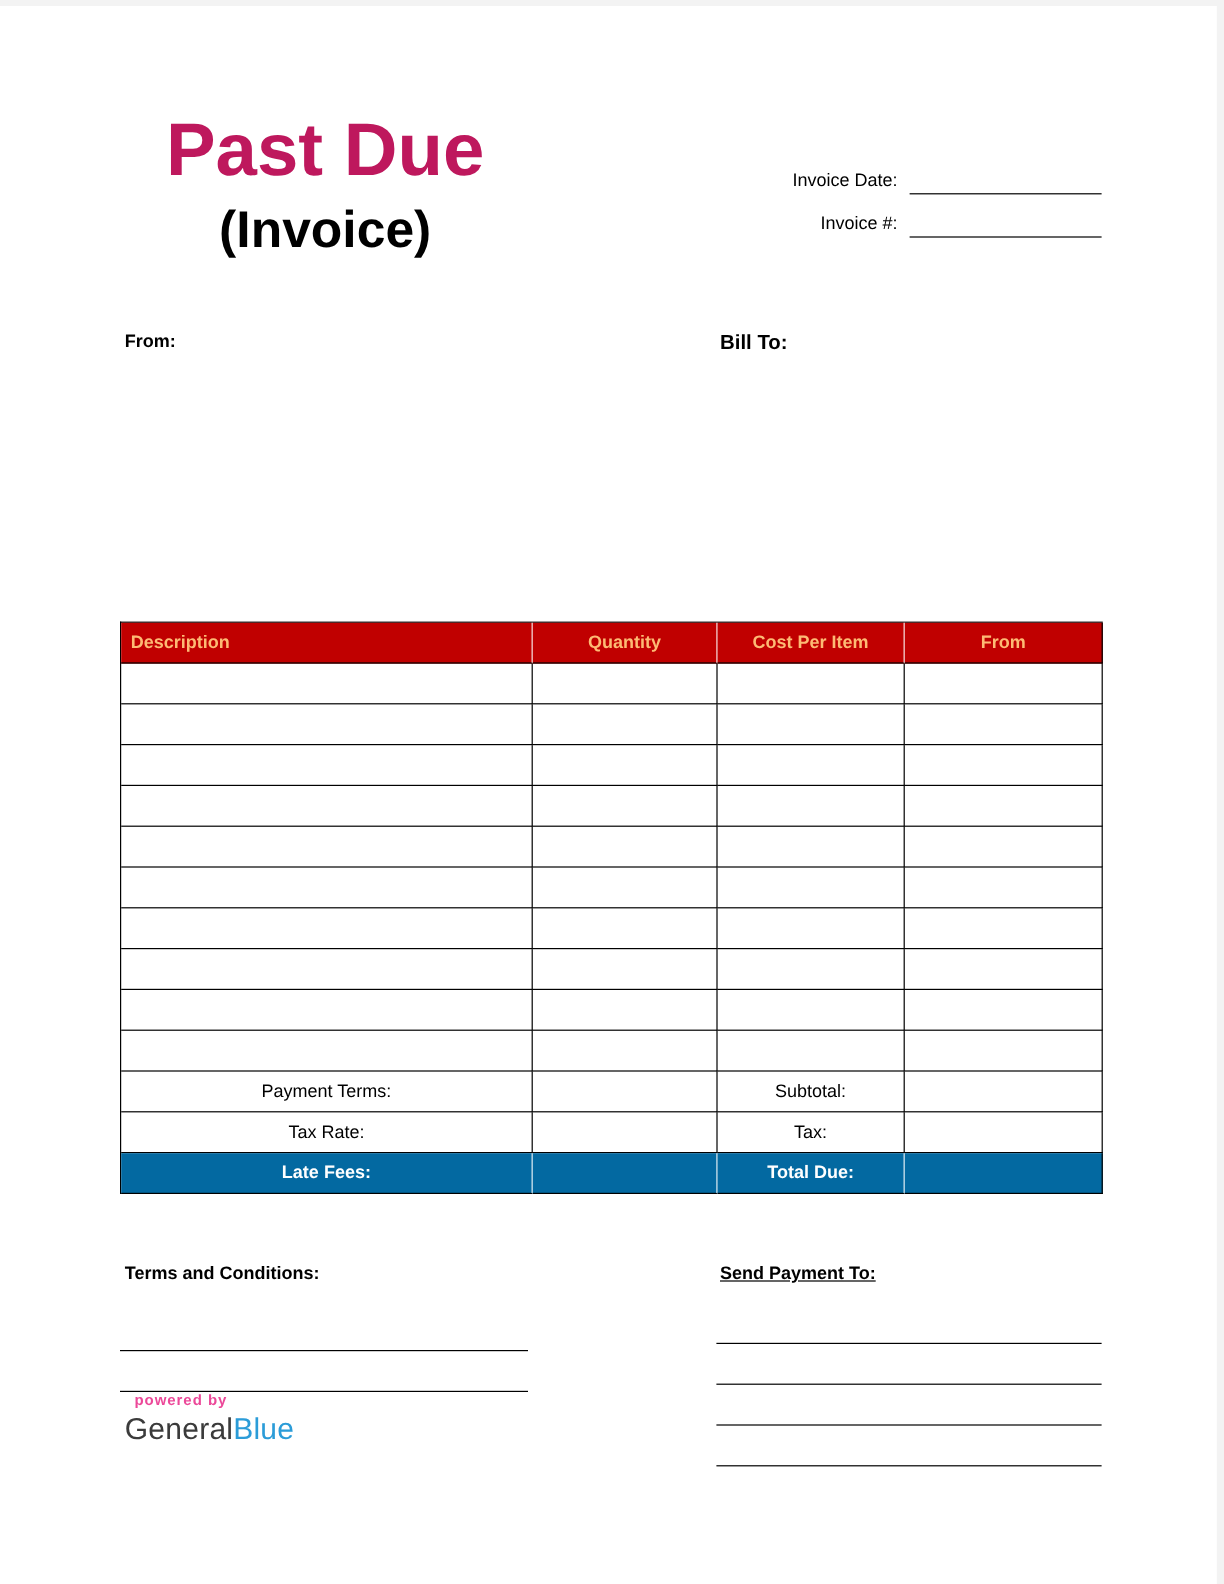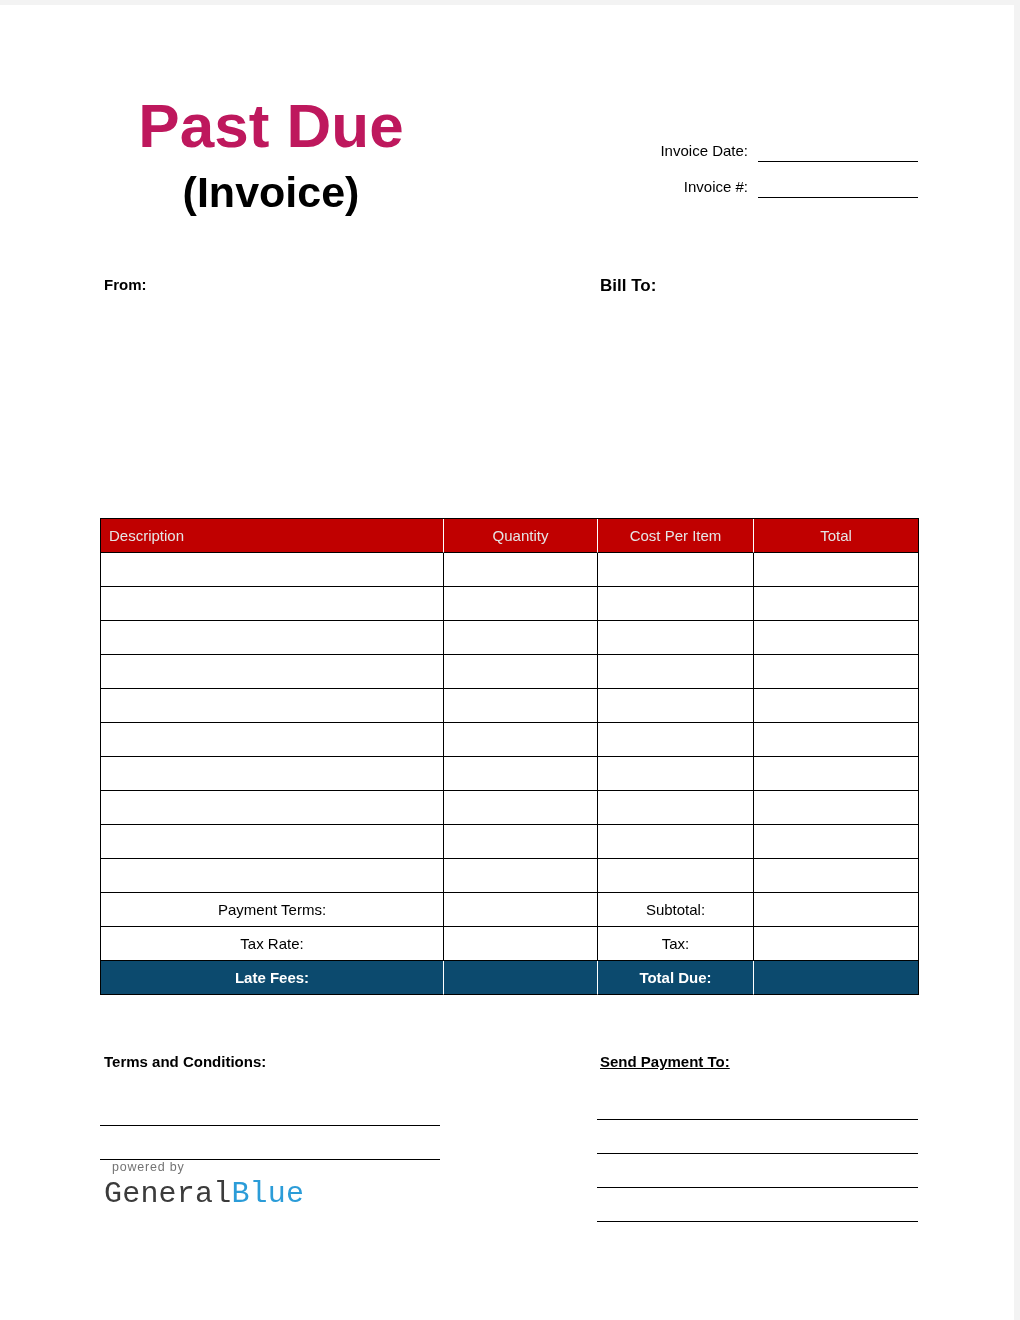"Description" .inv-table thead th { color: #e5e5e5 -> #fdba74; font-weight: normal -> bold }
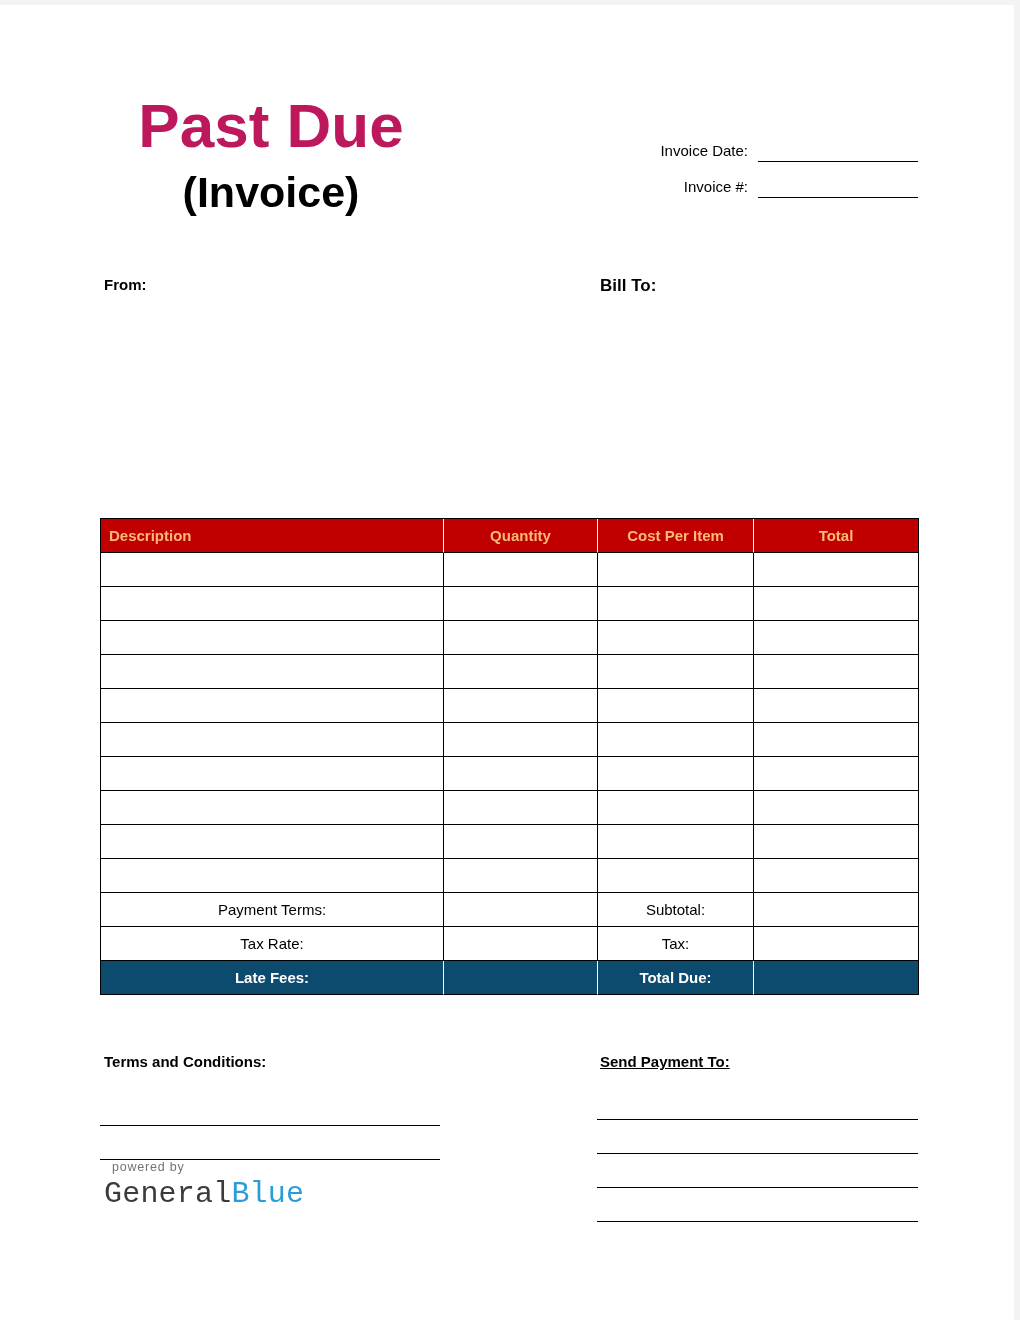"Total" th.last { text: Total -> From }
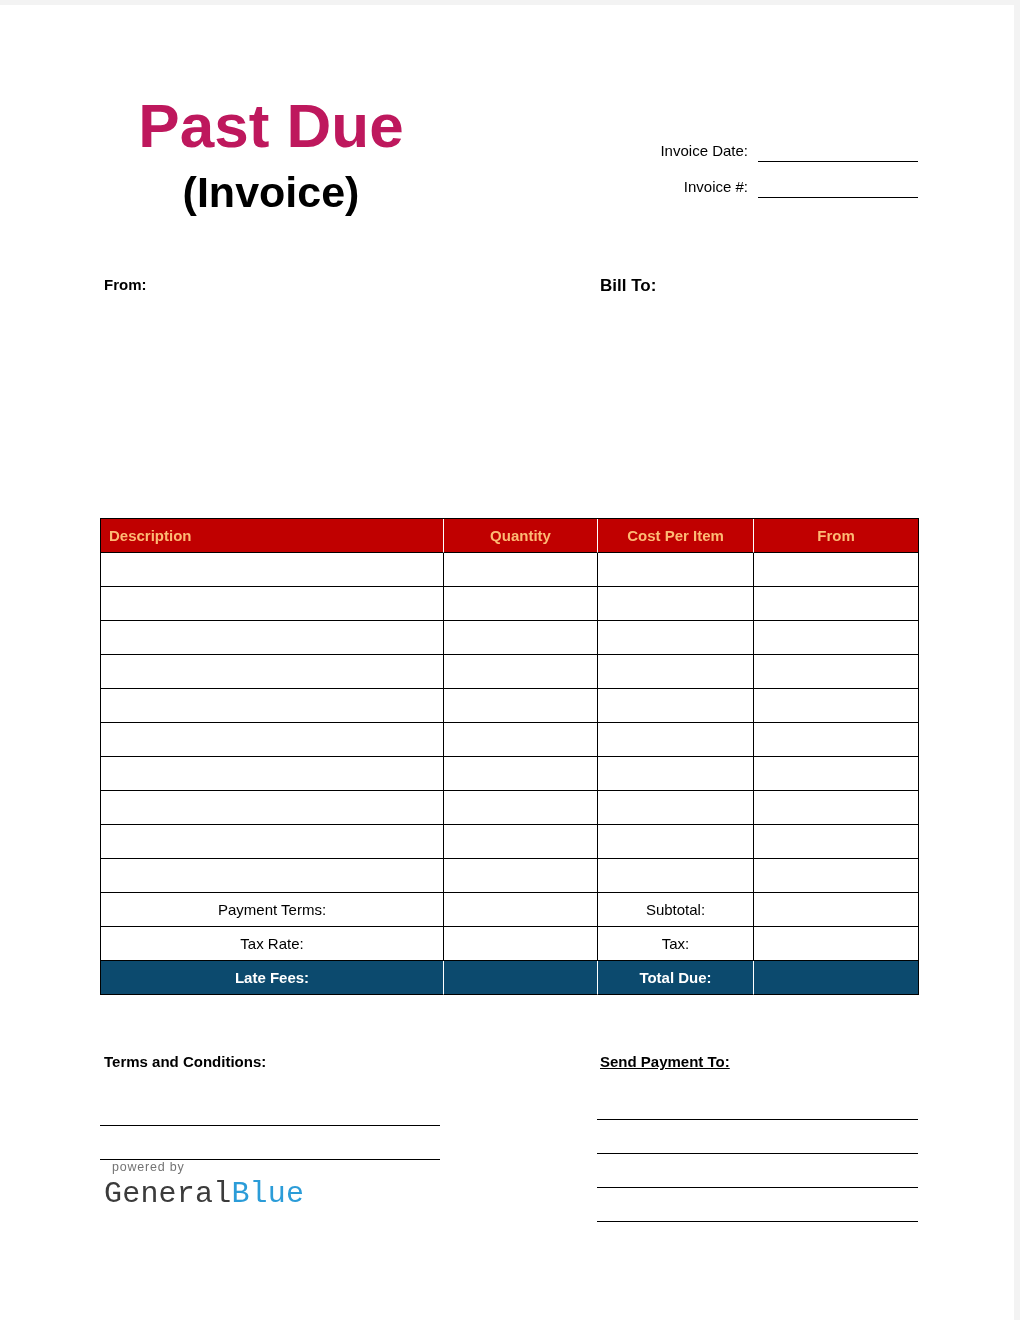"Late Fees:" tr.red-row td { background: #0c4a6e -> #0369a1 }
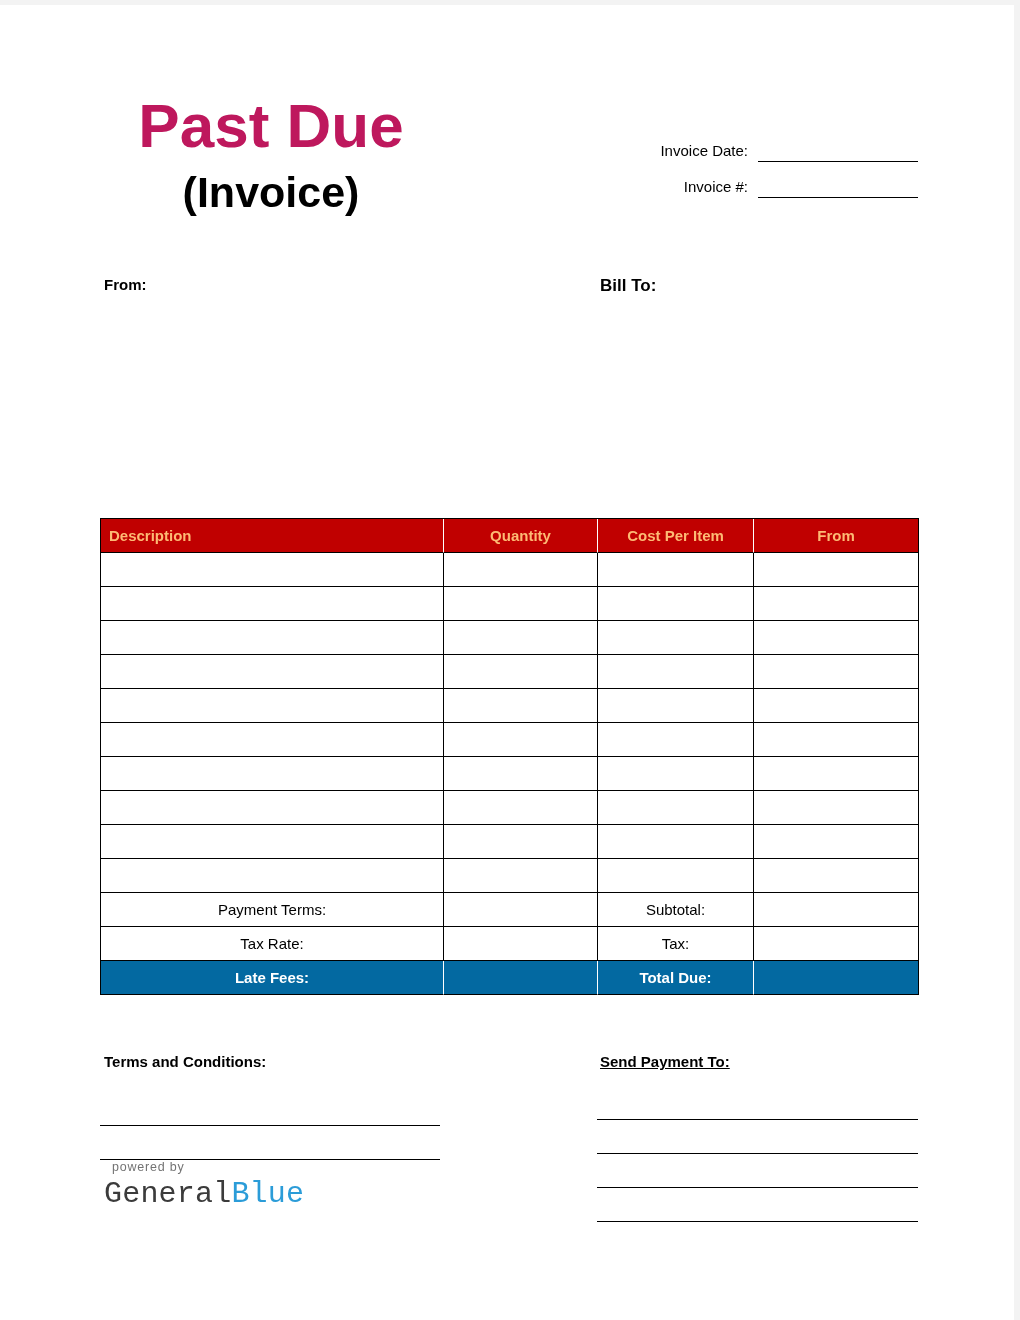"powered by" .powered { color: #737373 -> #ec4899; font-weight: none -> bold }
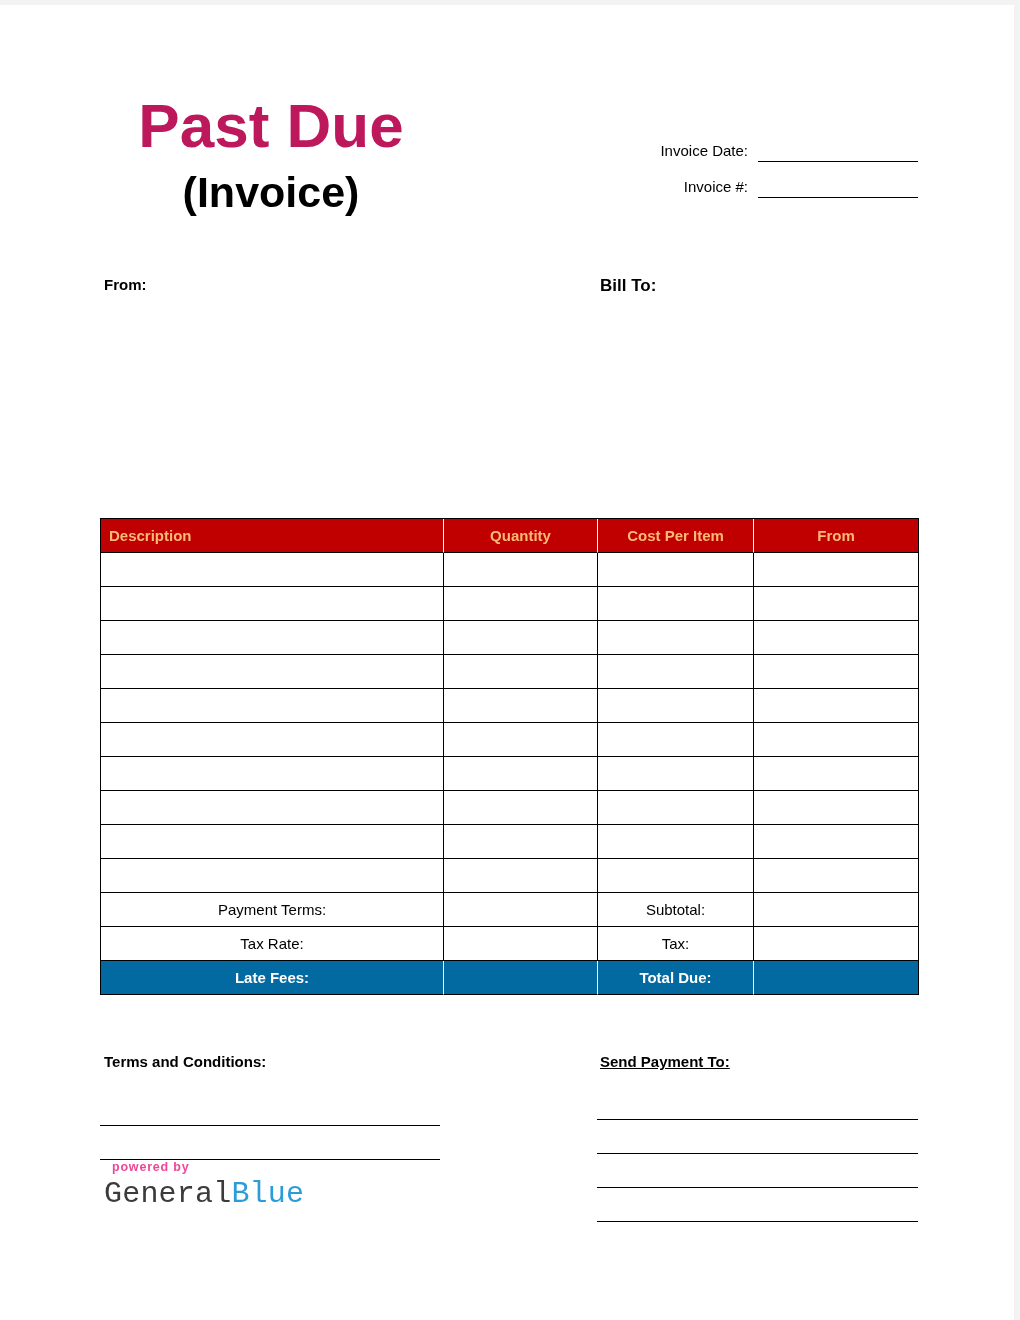"GeneralBlue" .brand-name { font-family: Liberation Mono, monospace -> none; font-size: 30px -> 25px }
